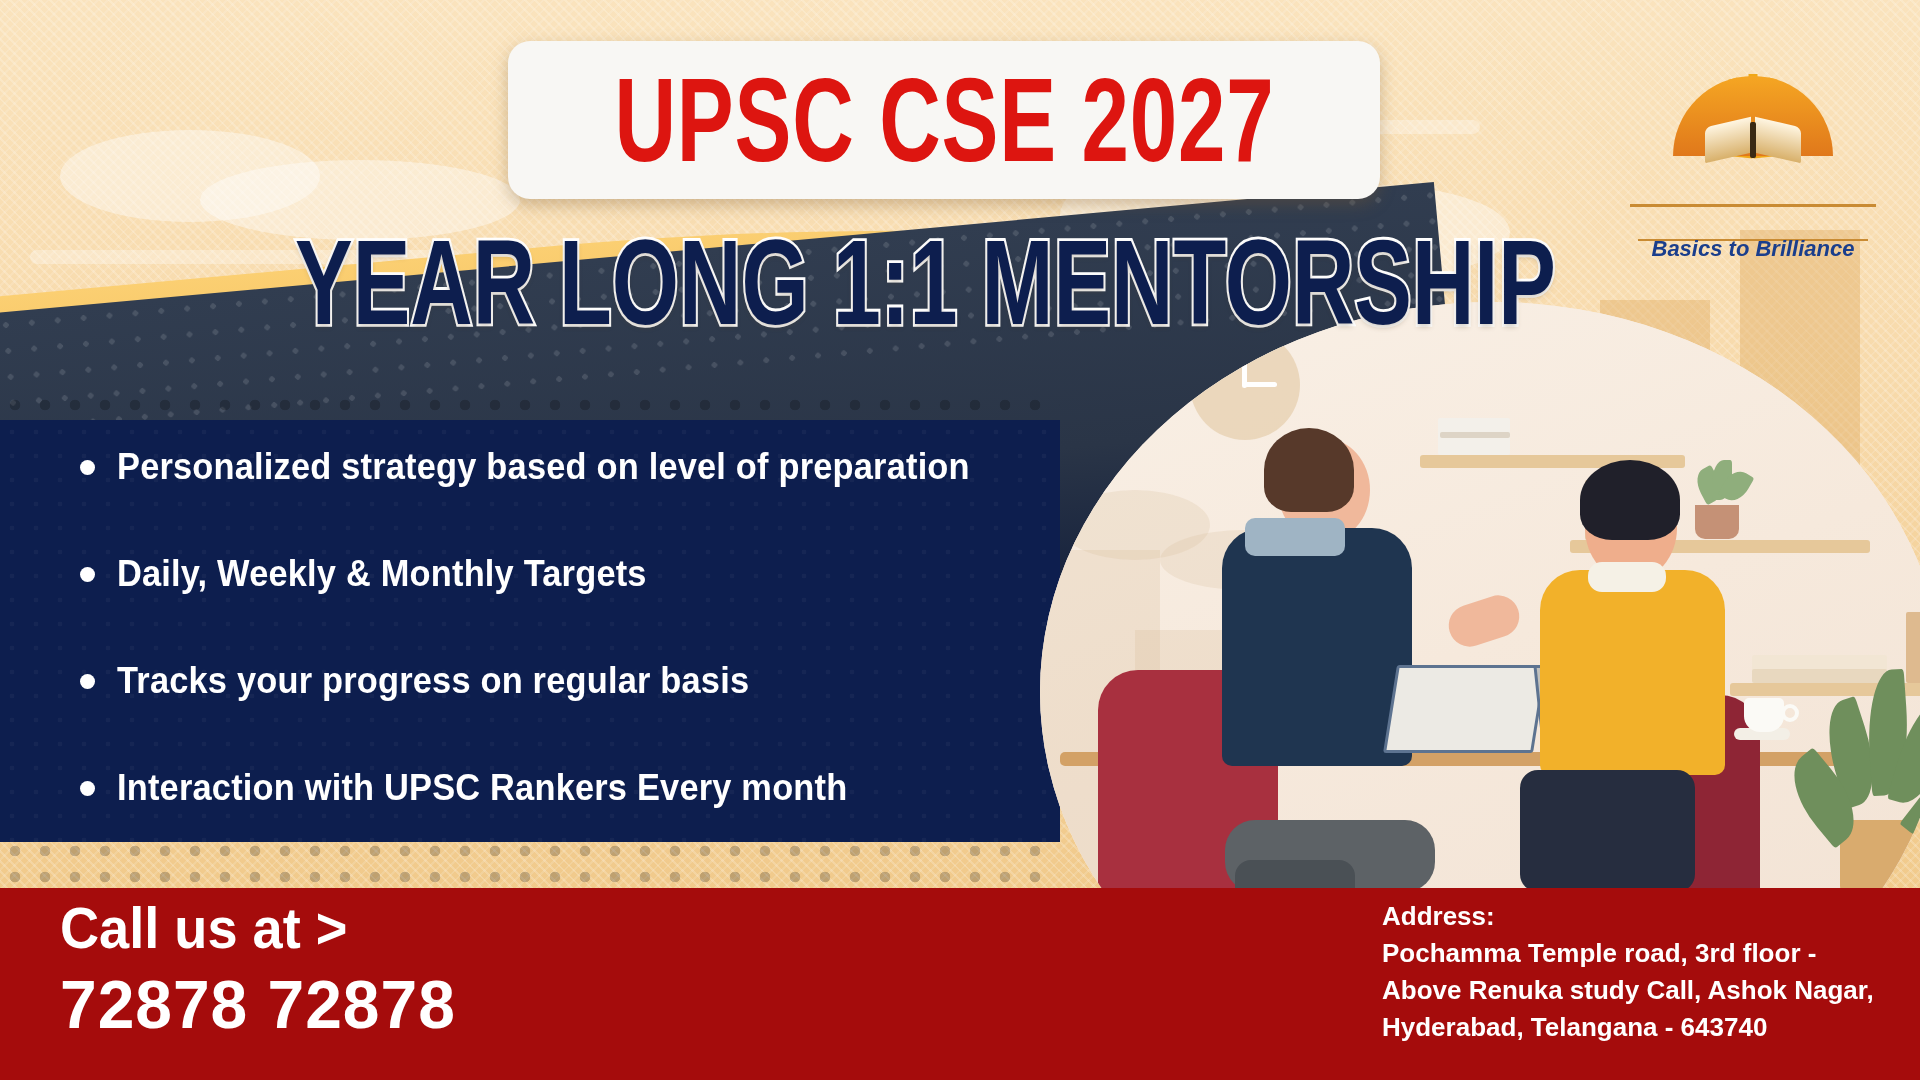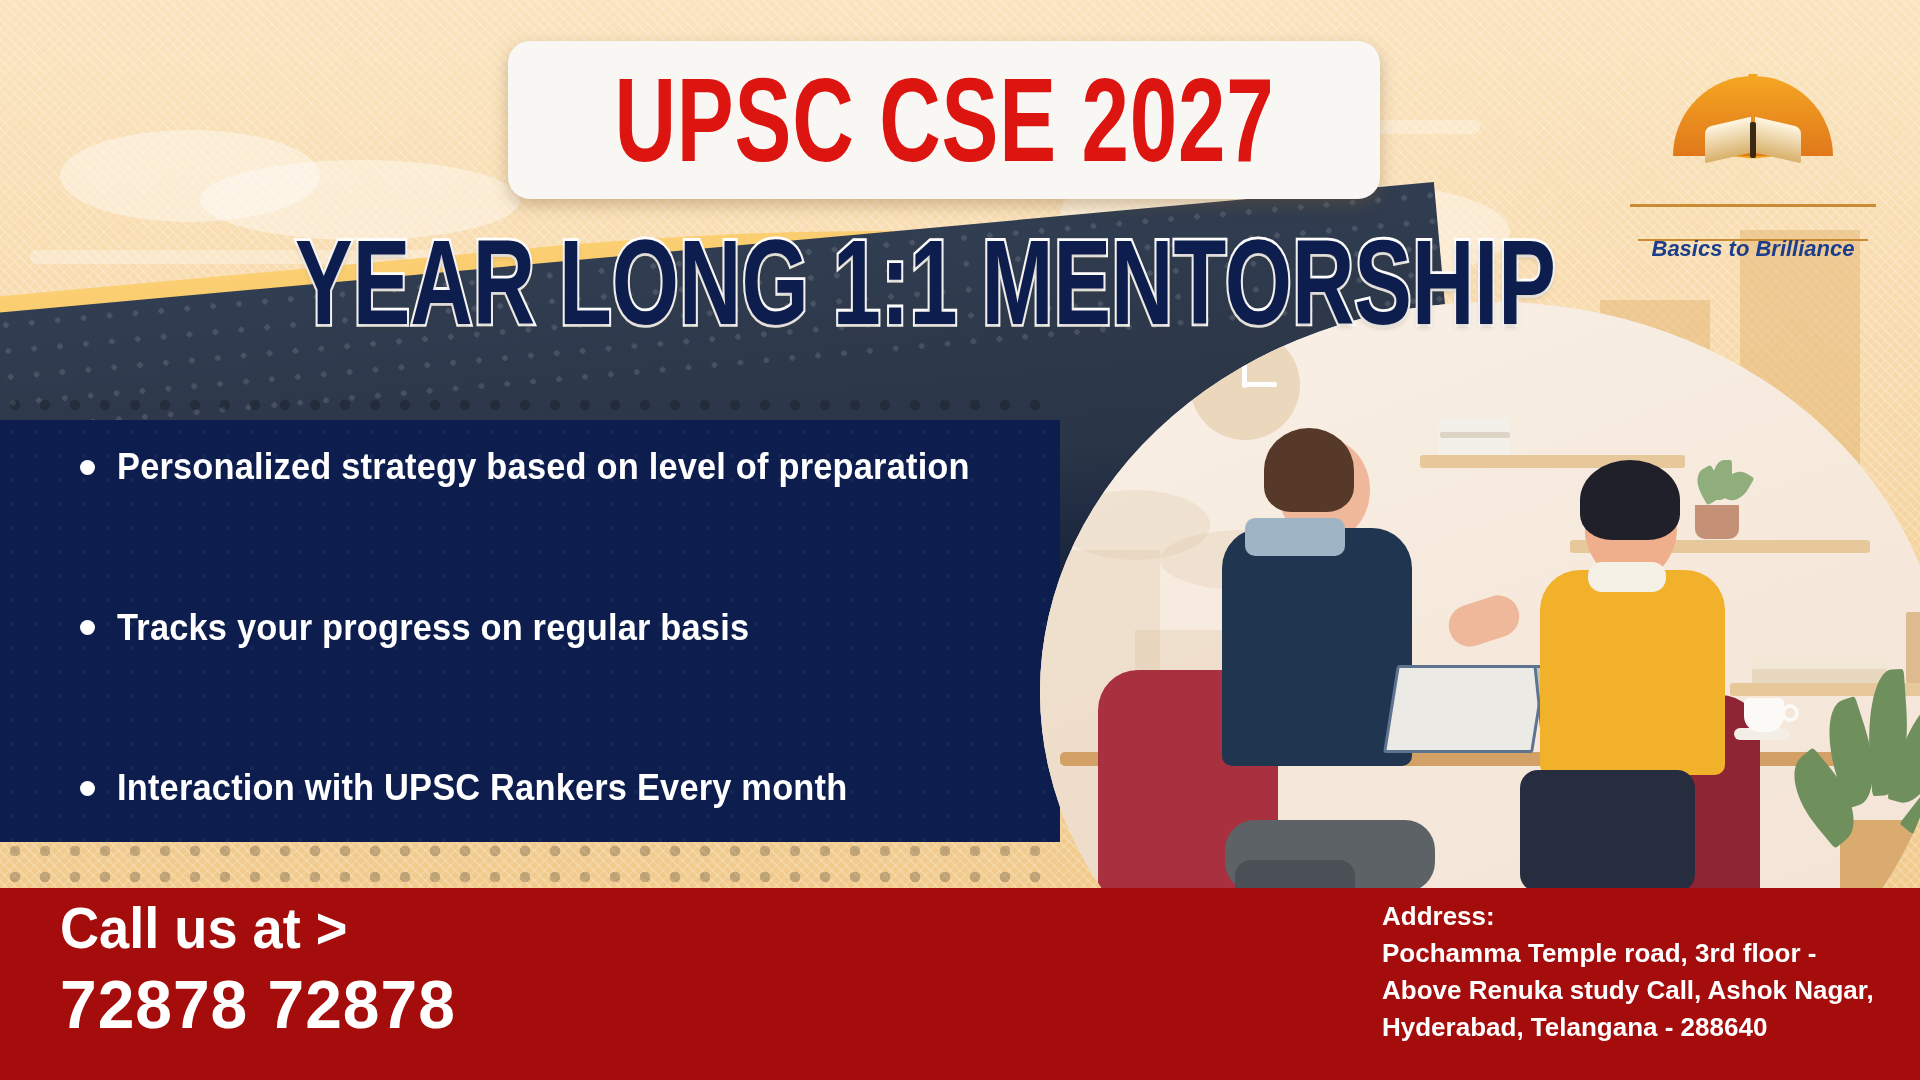"Daily, Weekly & Monthly Targets" div.bullet-row { html: none -> <div> <span></span> <span>Daily, Weekly &amp; Monthly Targets</span> </div> }
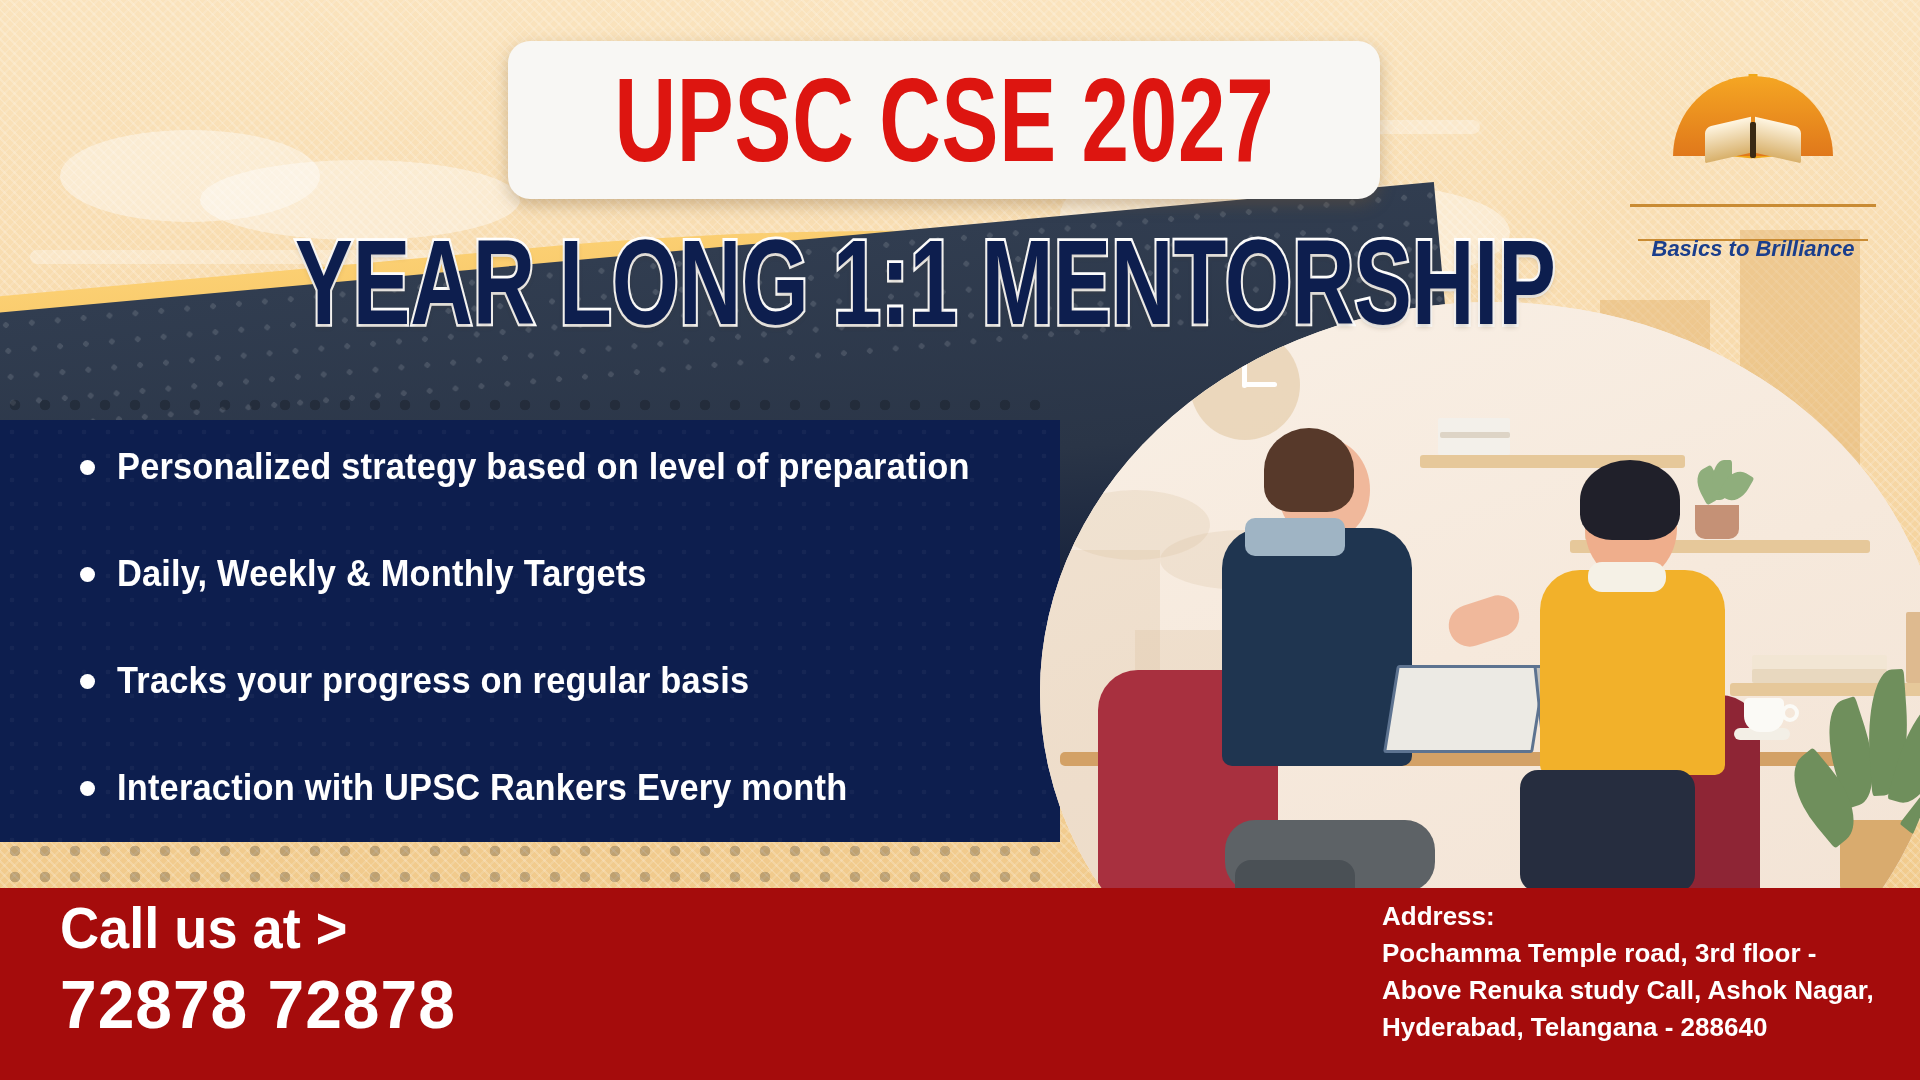"Hyderabad, Telangana - 288640" div.addr-line { text: 288640 -> 643740 }
